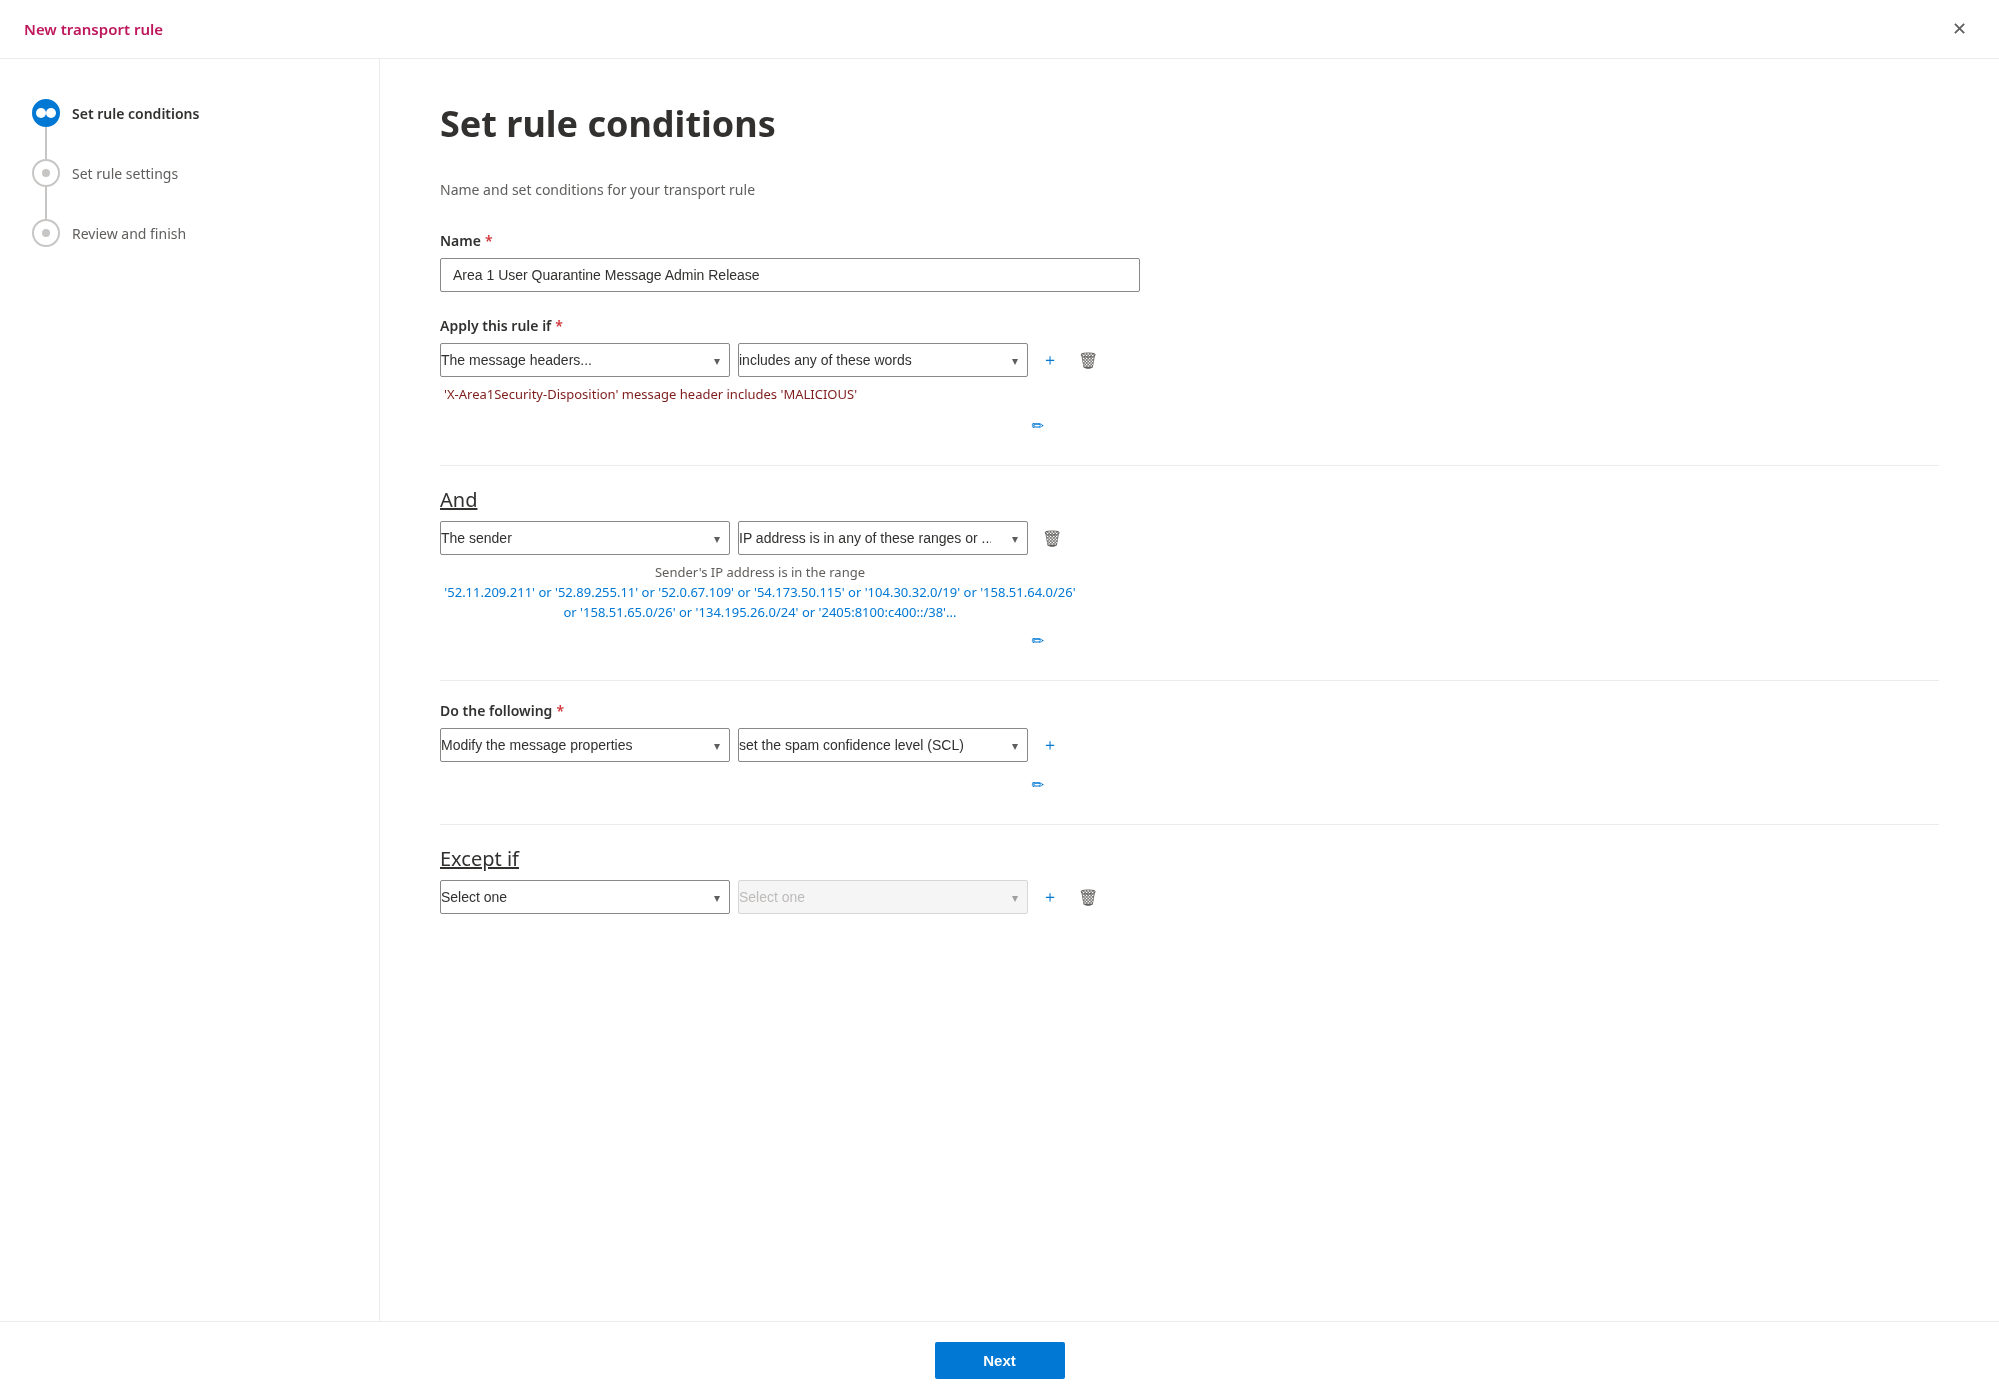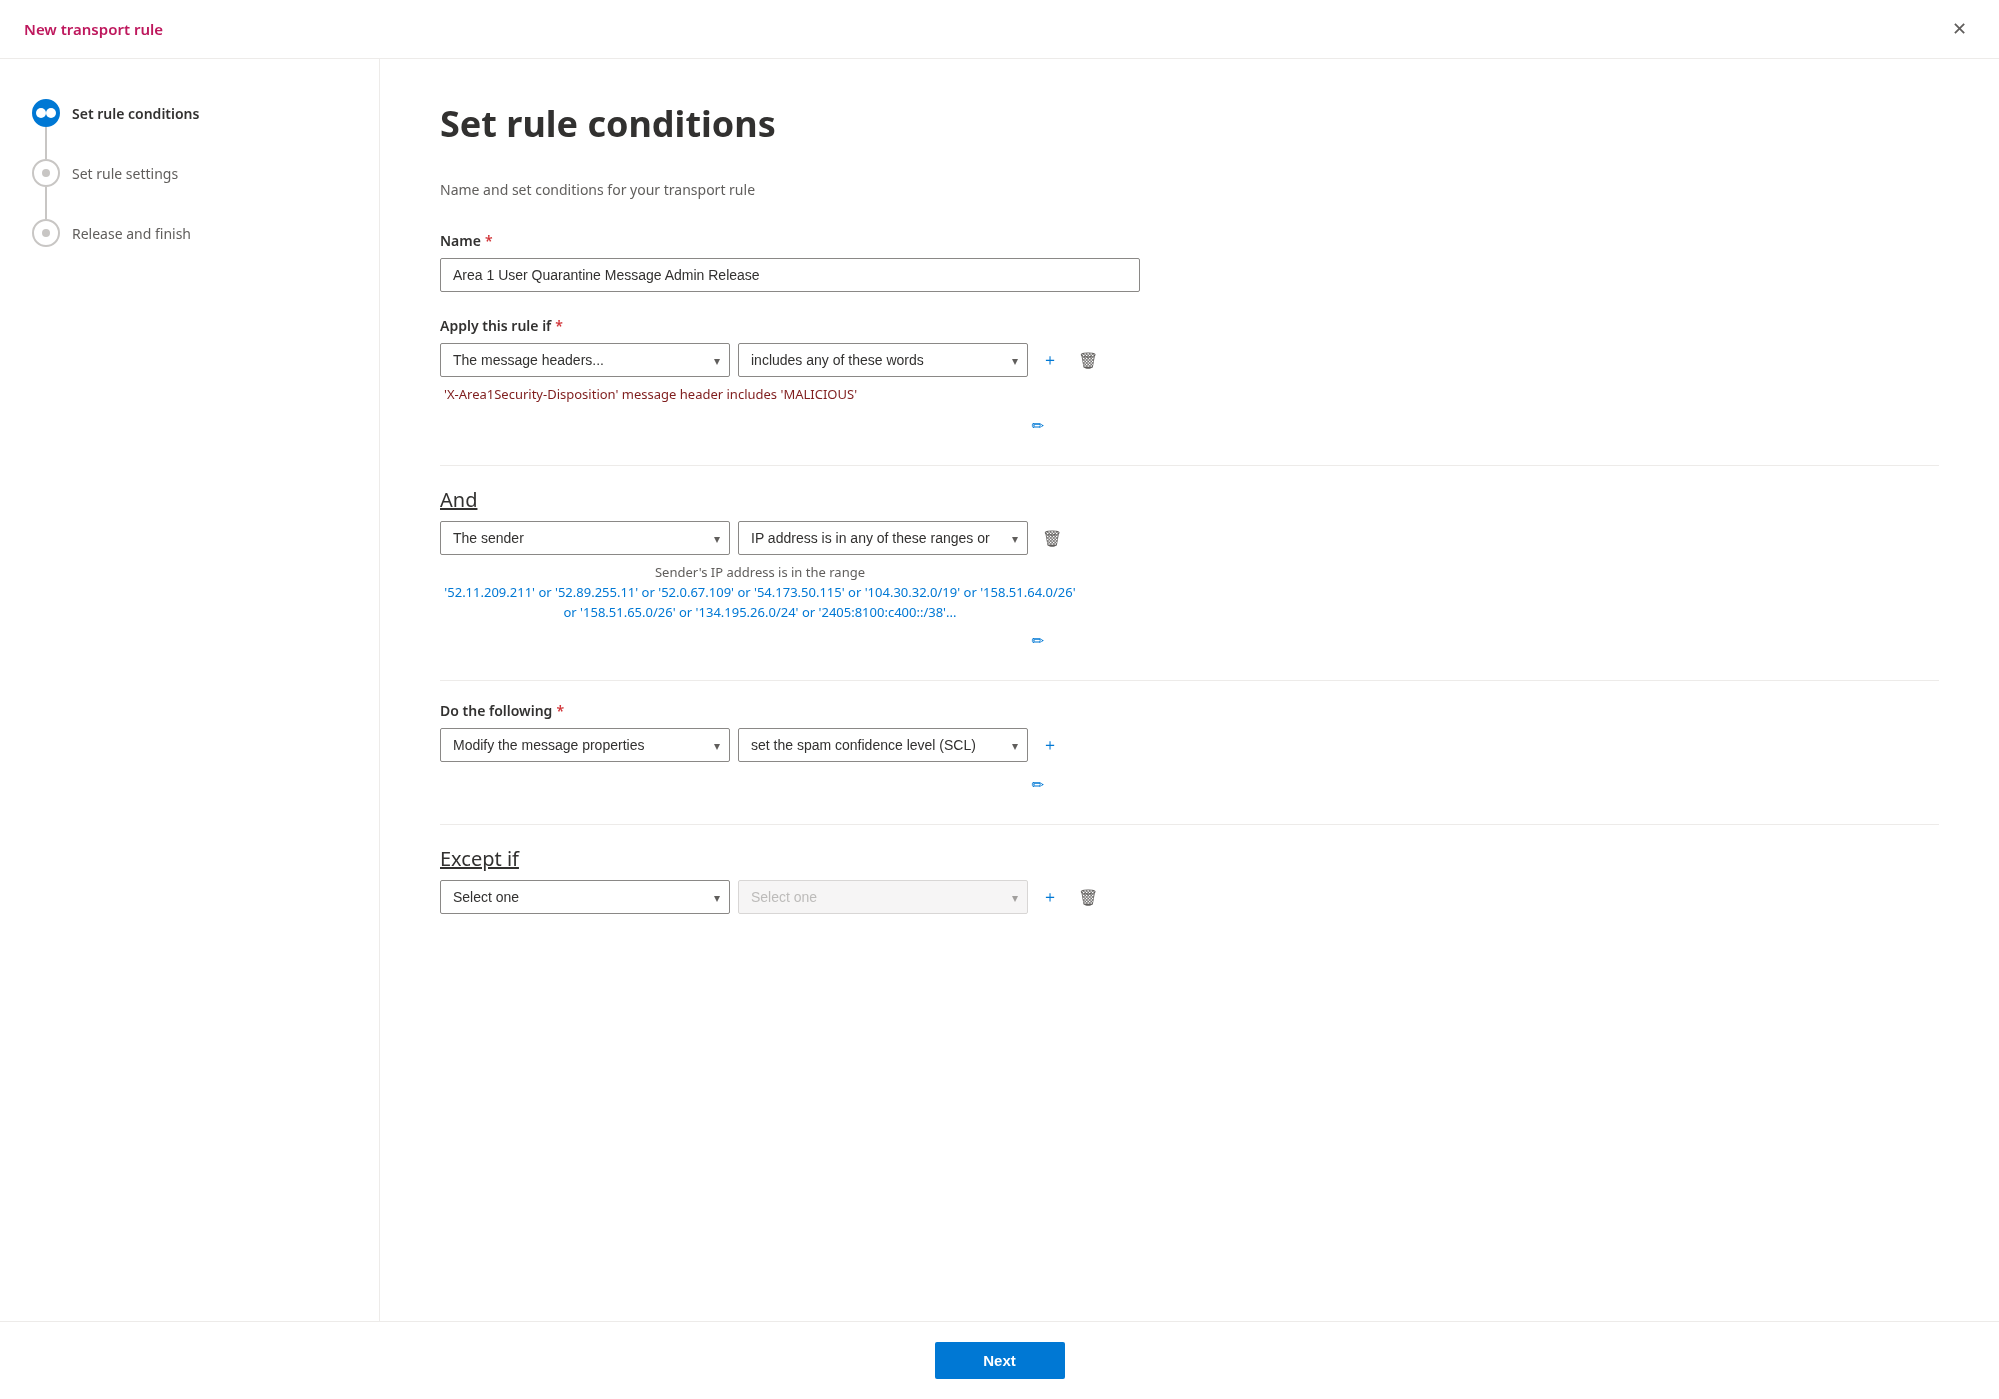"Release and finish" span.step-label { text: Release -> Review }
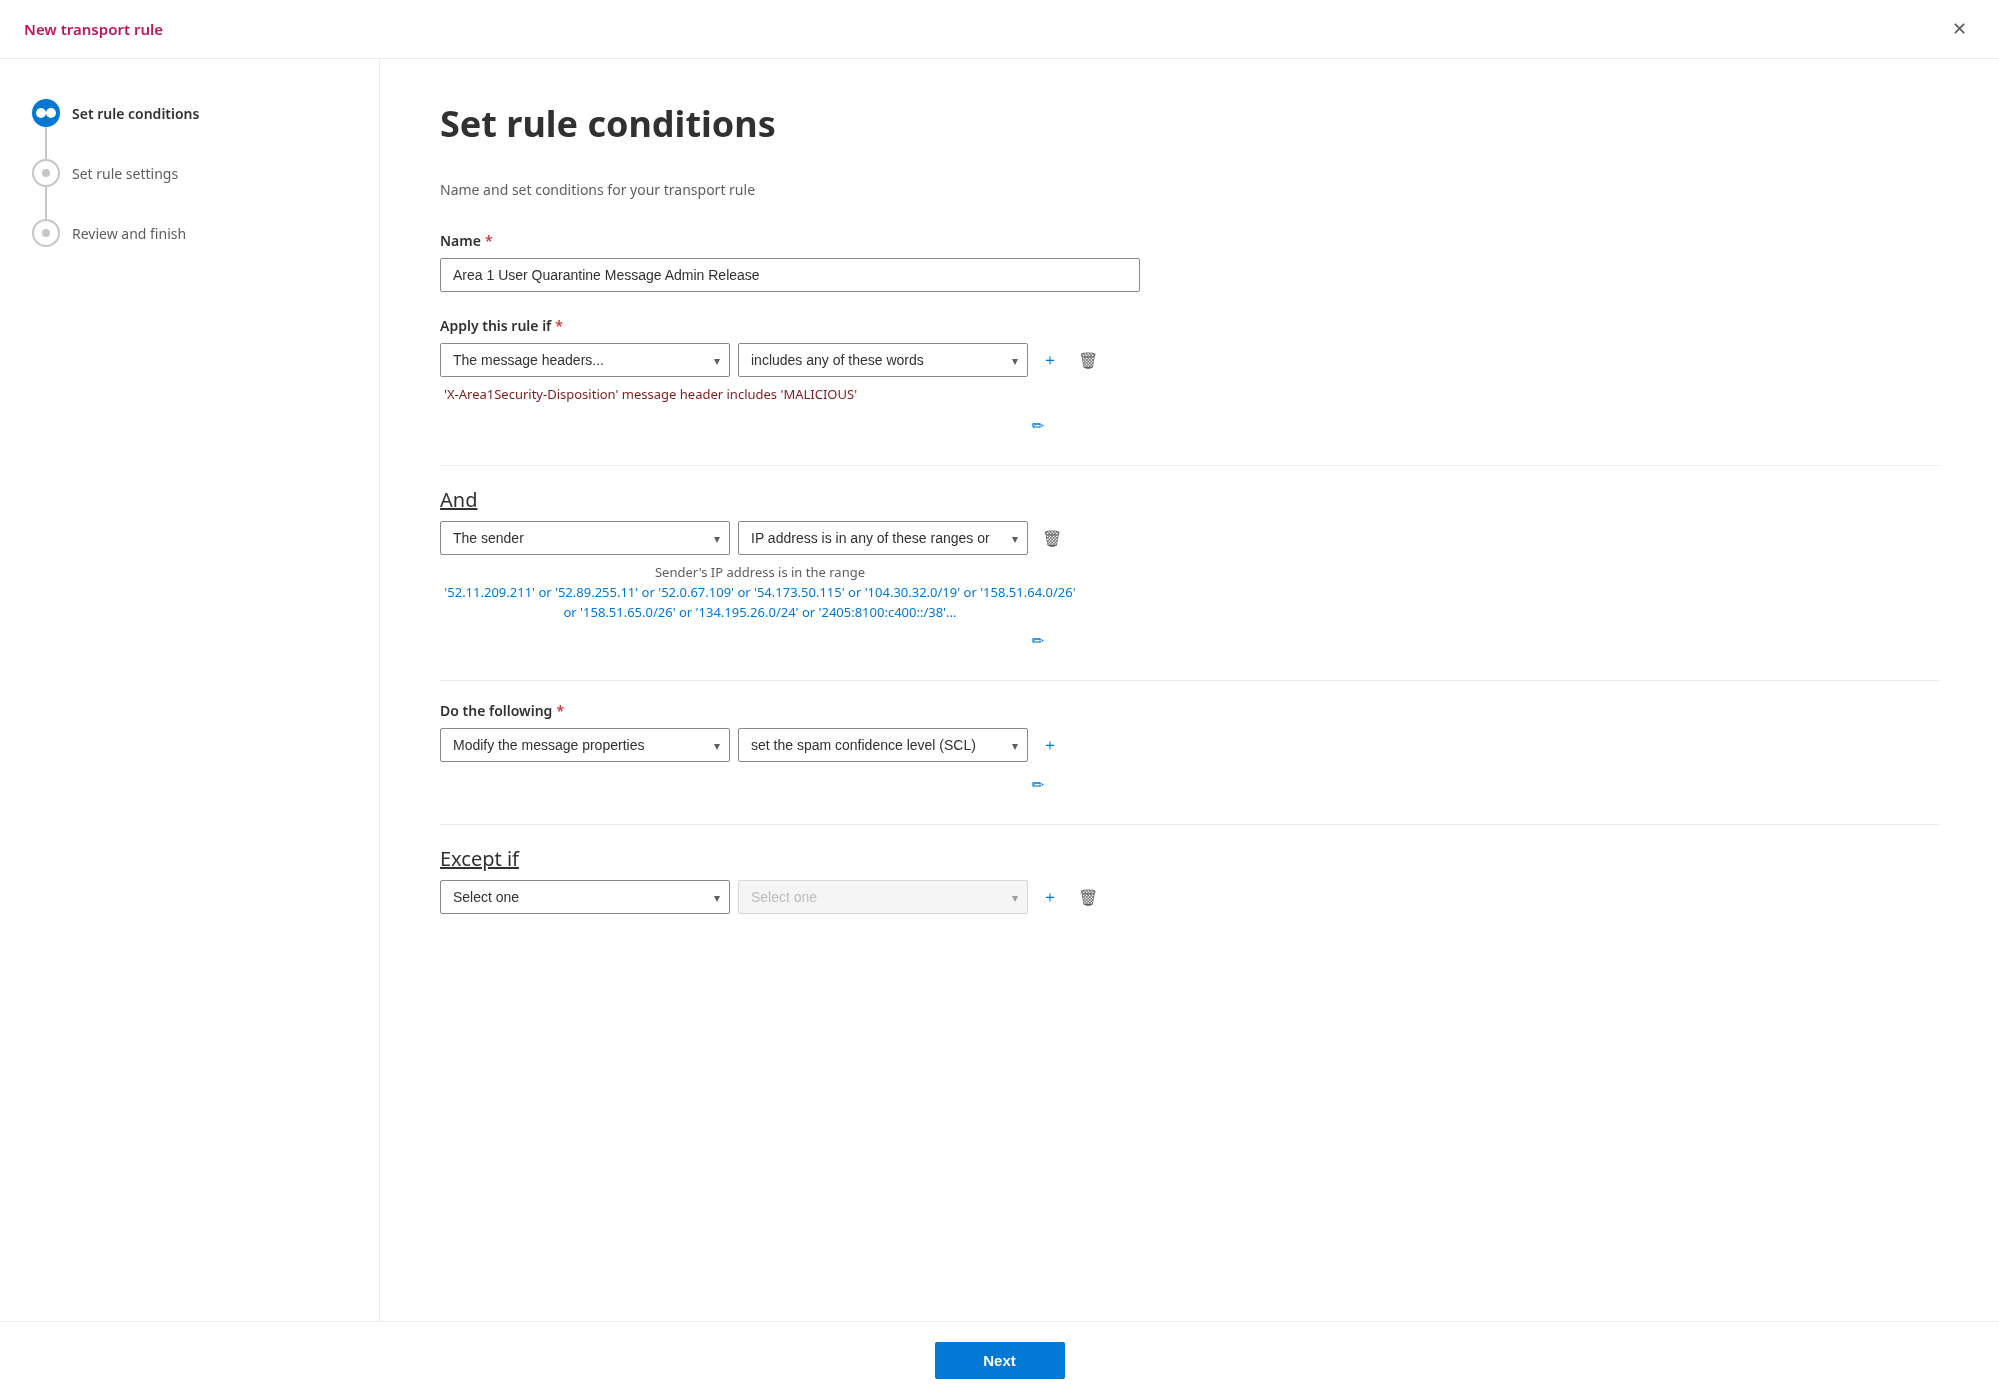"The message headers..." .select-control { padding: 8px 36px 8px 12px -> 8px 36px 8px 0 }
